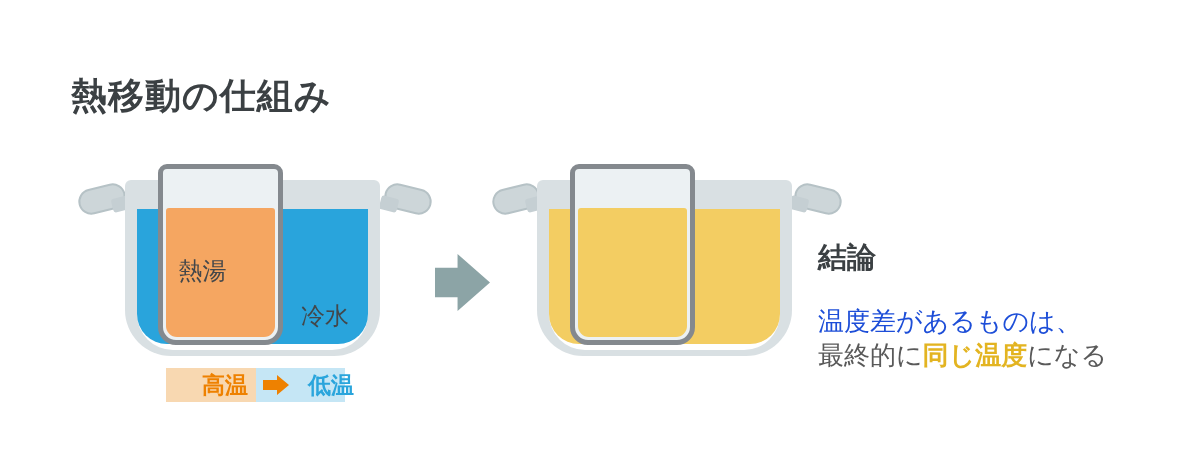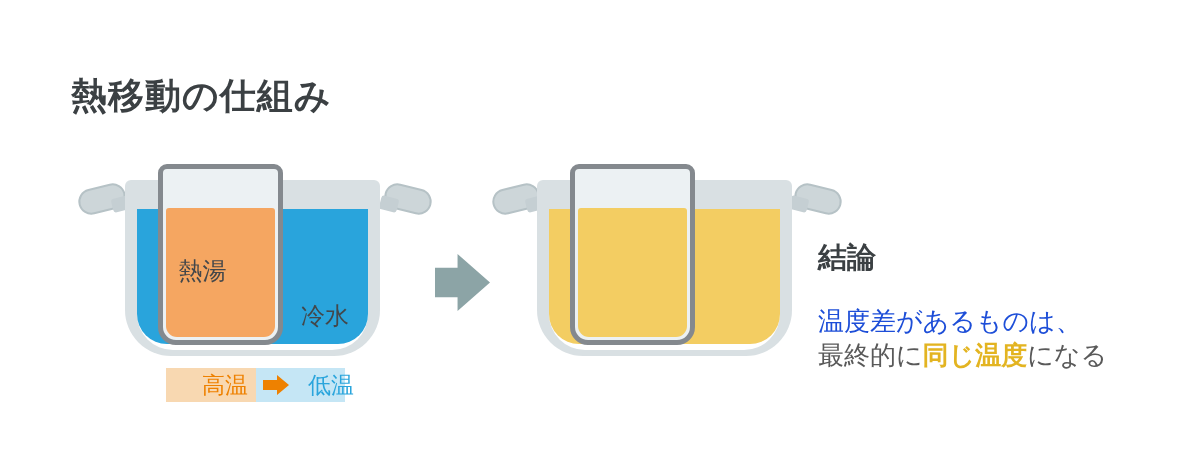"高温" .badge-text { font-weight: 400 -> 700 }
